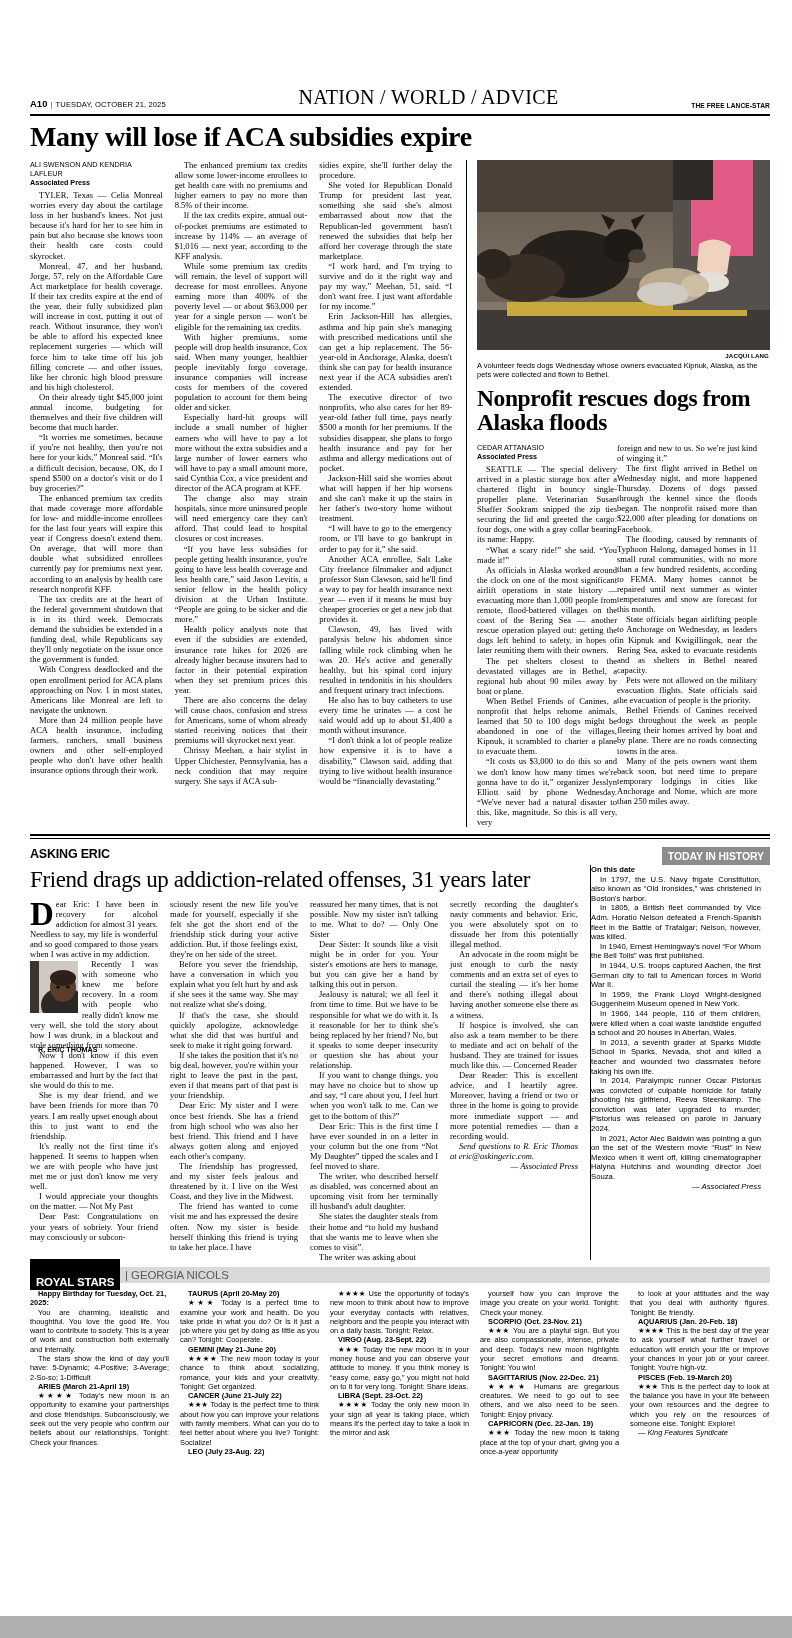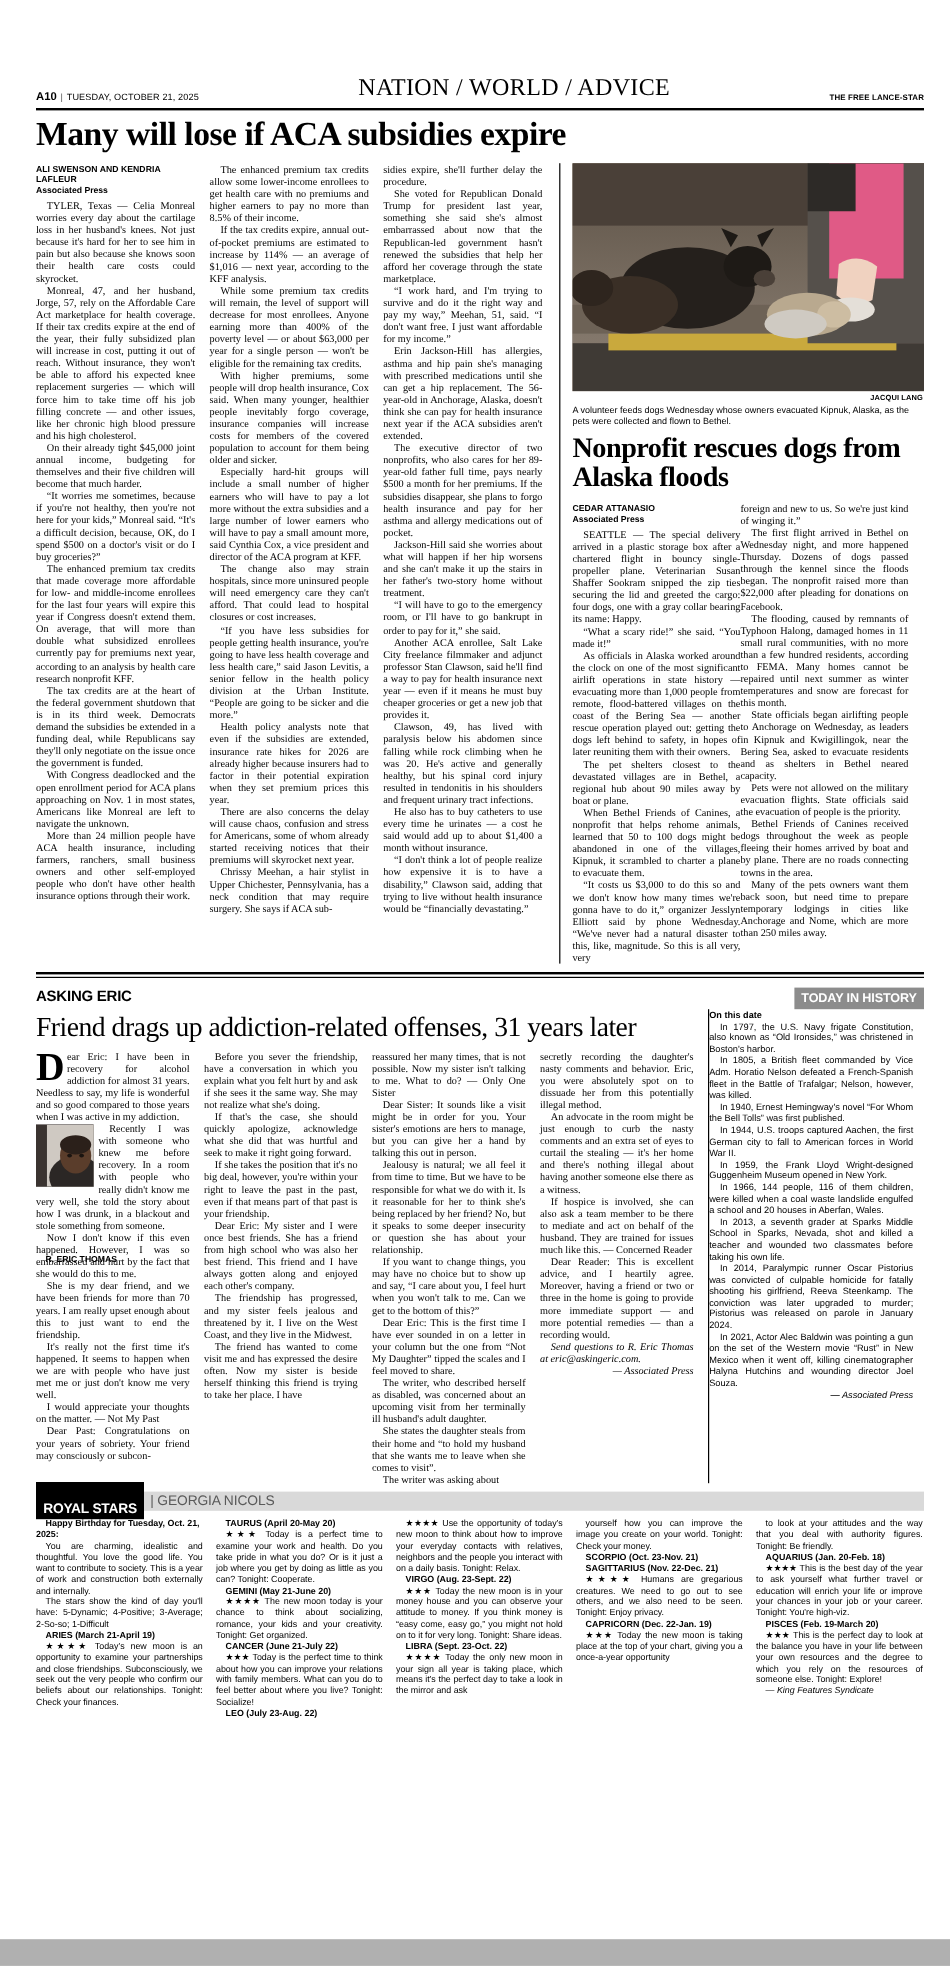"A10 | TUESDAY, OCTOBER 21," .masthead { padding-top: 62px -> 86px }
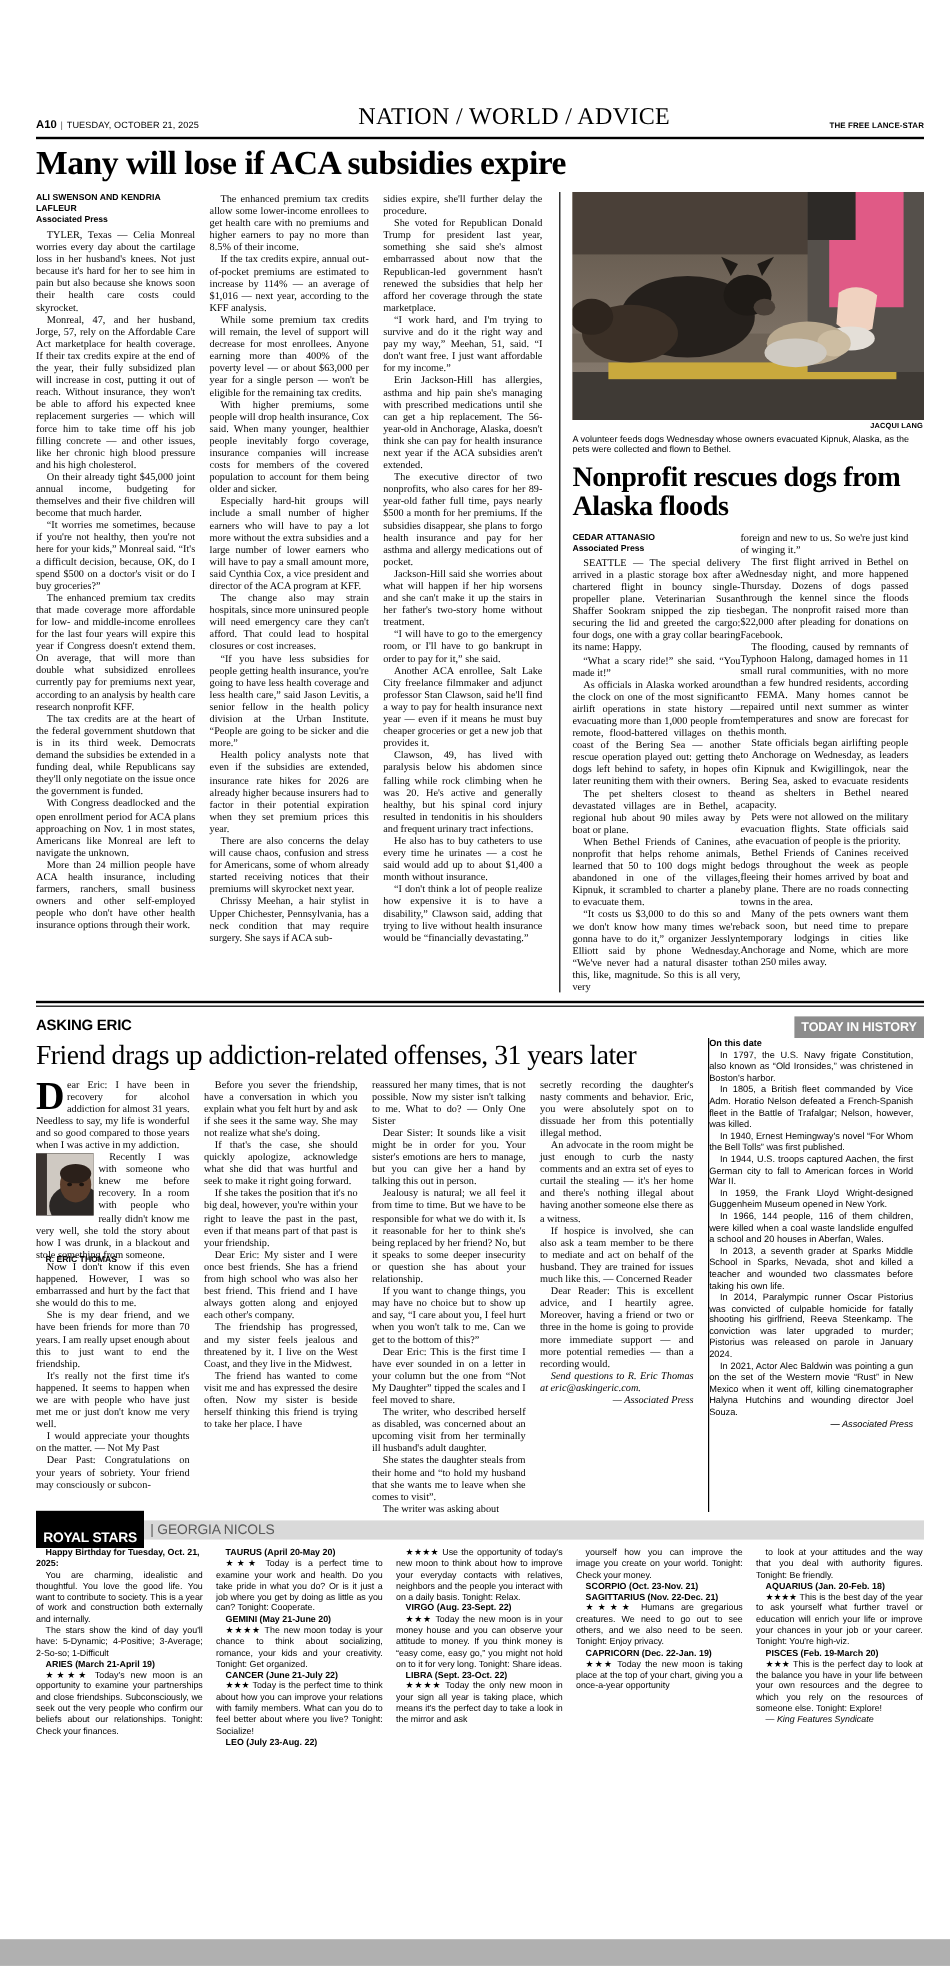"ALI SWENSON AND KENDRIA LAFLEUR" .byline { font-weight: bold -> normal }
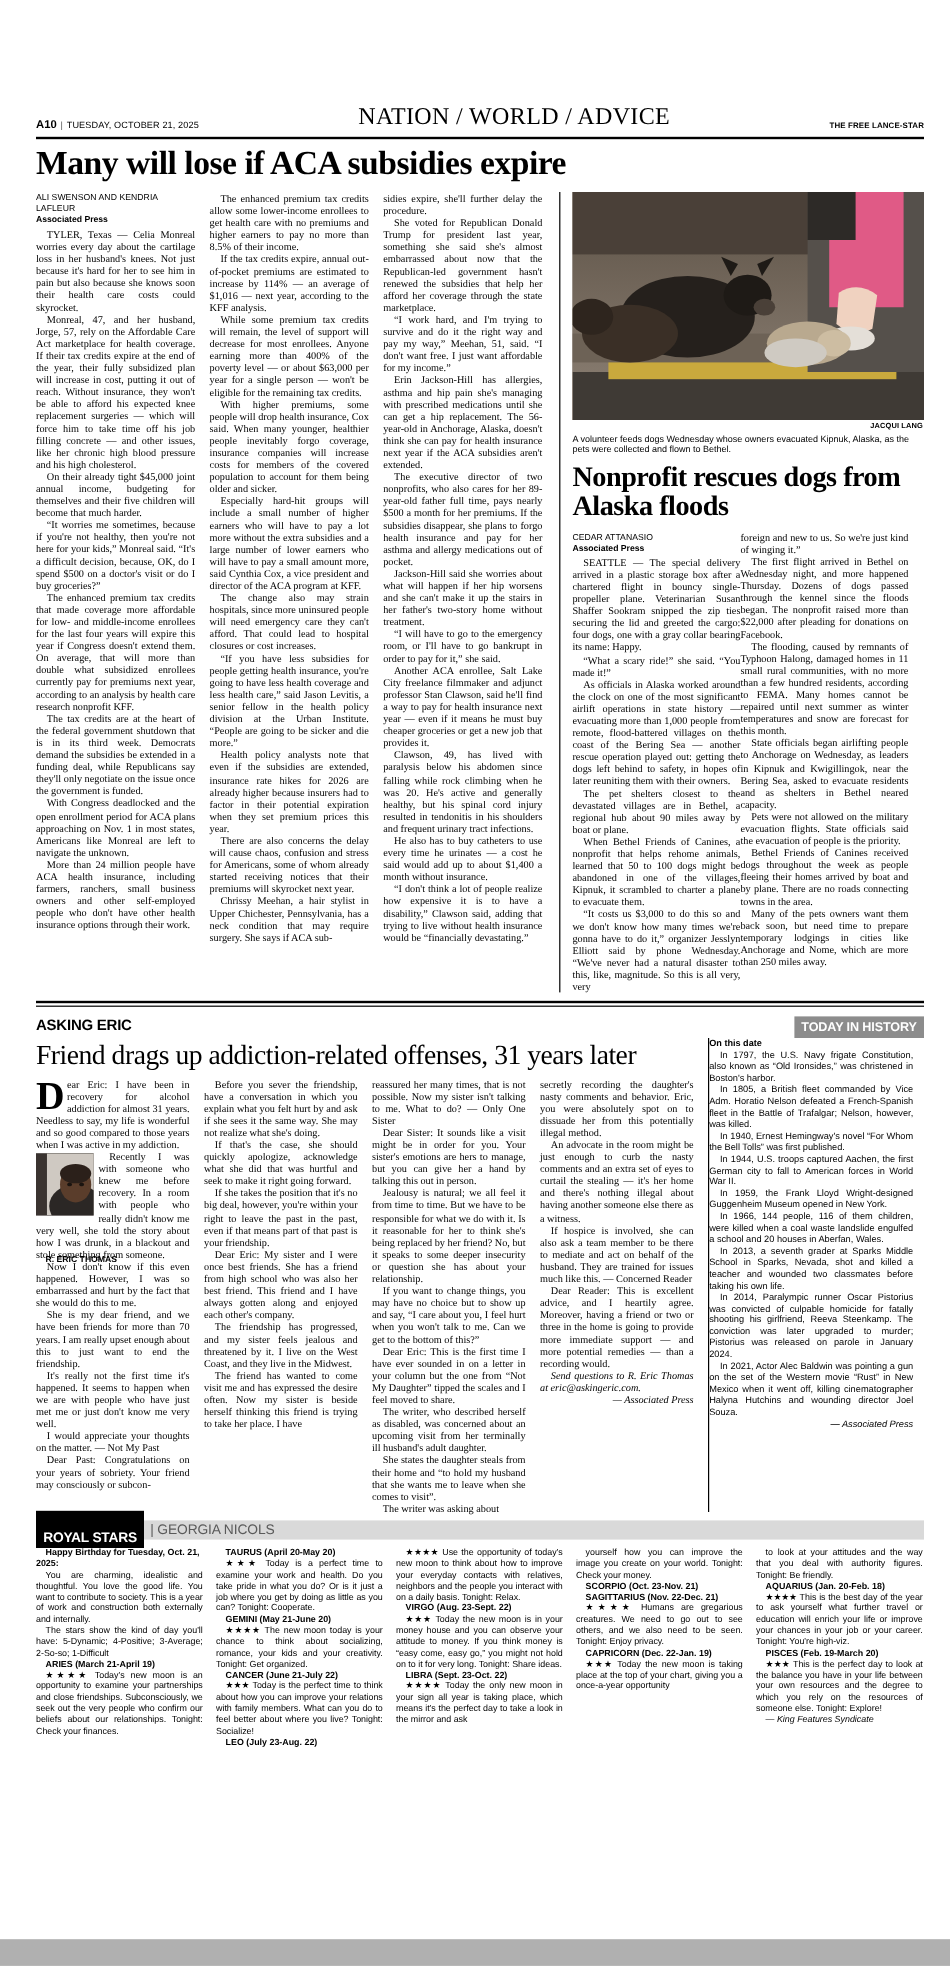"sciously resent the new life" p.body { html: none -> <p>sciously resent the new life you've made for yourself, especially if she felt she got the short end of the friendship stick during your active addiction. But, if those feelings exist, they're on her side of the street.</p> }
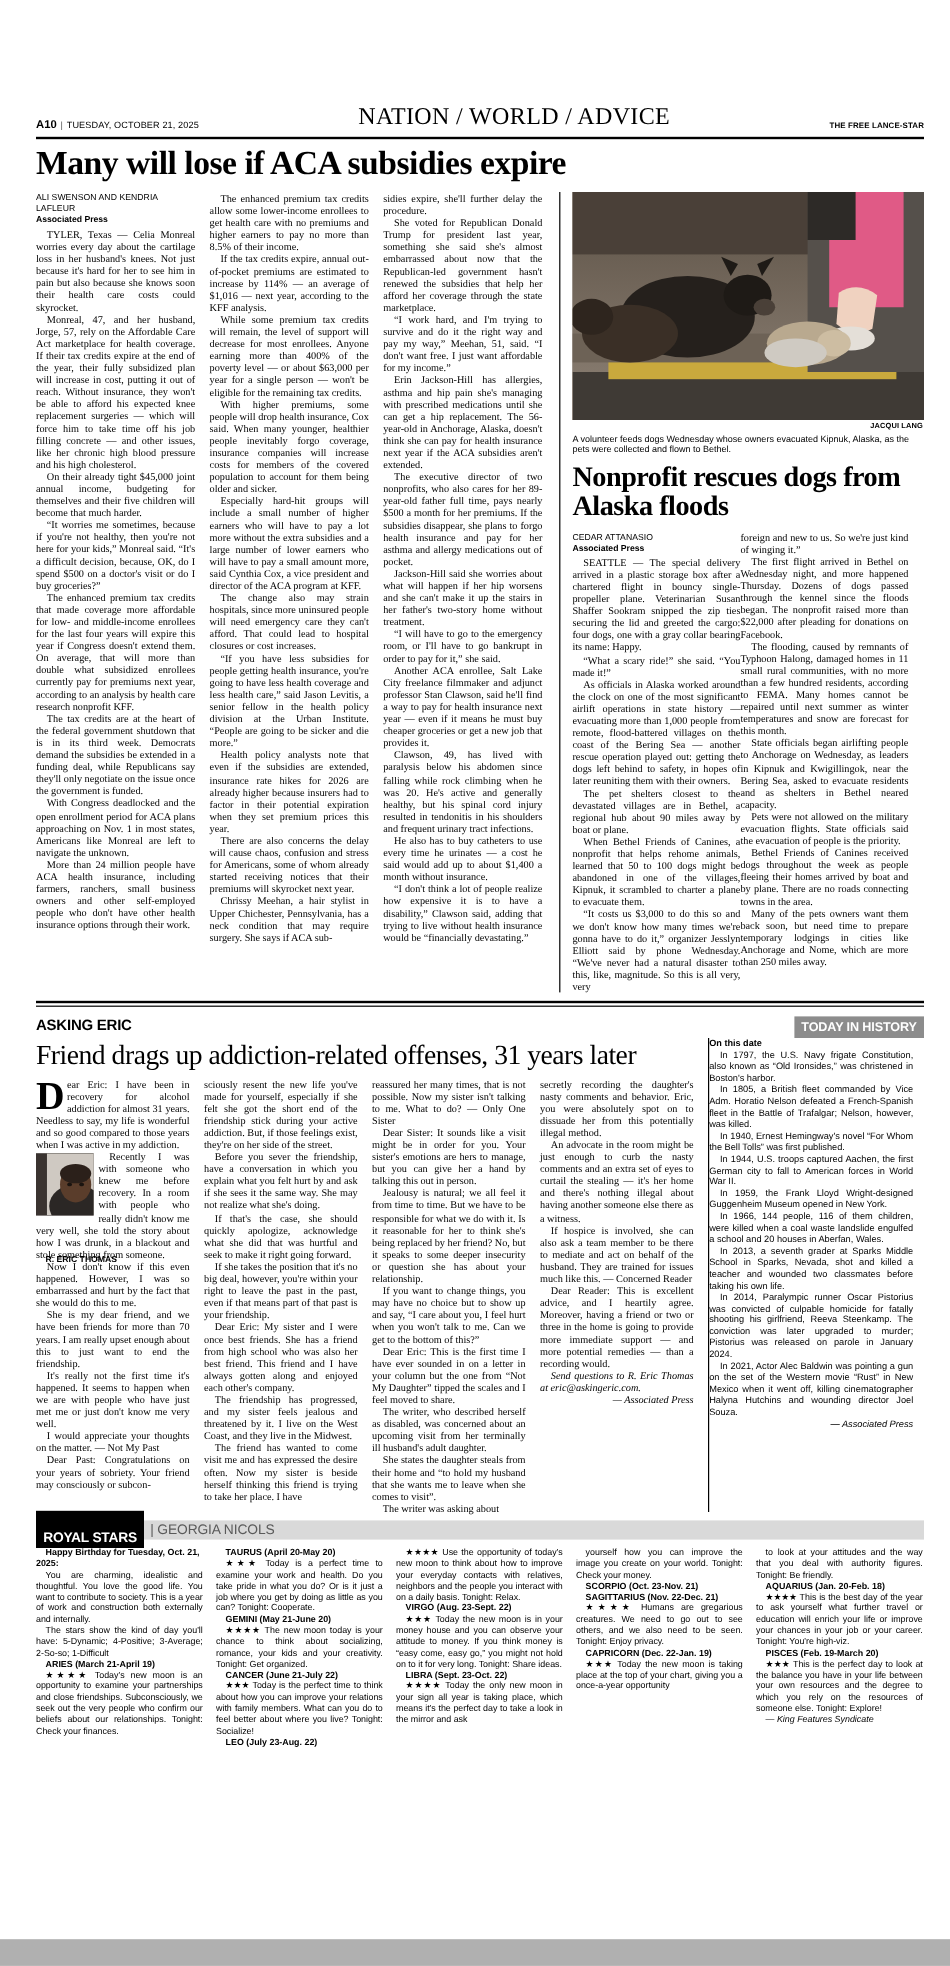"★★★ You are a playful" p { html: none -> <p><span>★★★</span> <span>You are a playful sign. But you are also compassionate, intense, private and deep. Today's new moon highlights your secret emotions and dreams. Tonight: You win!</span></p> }
